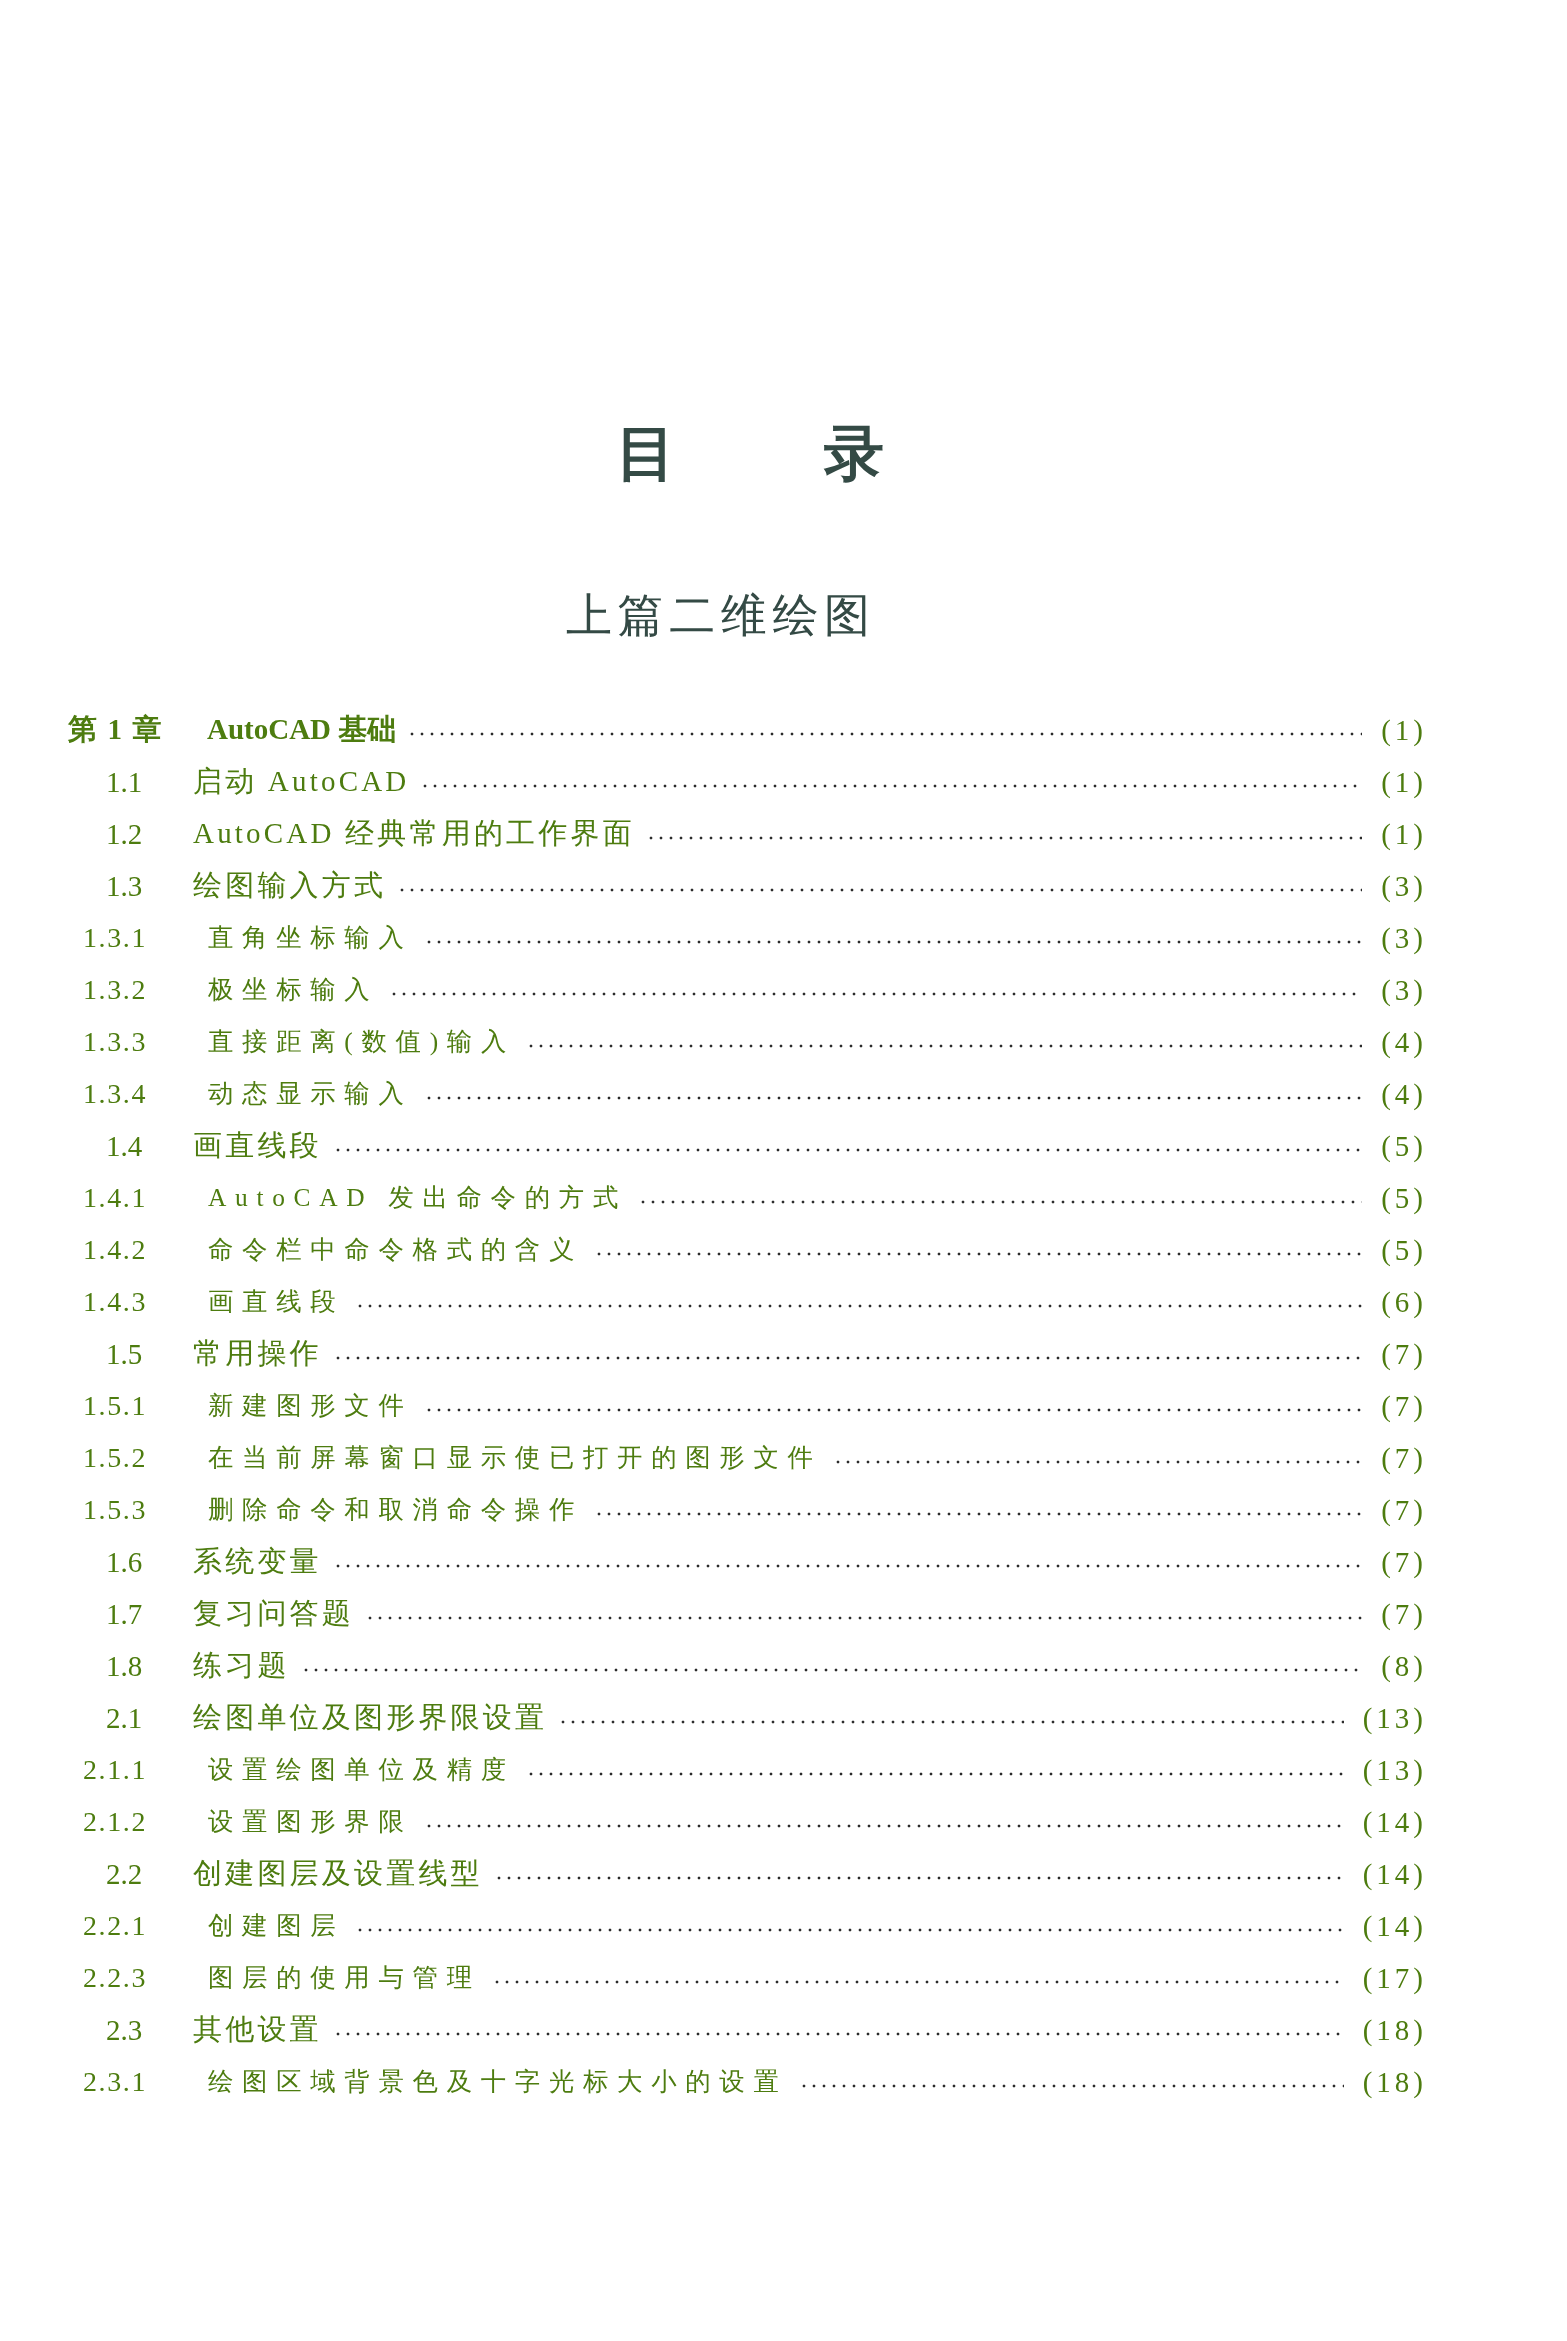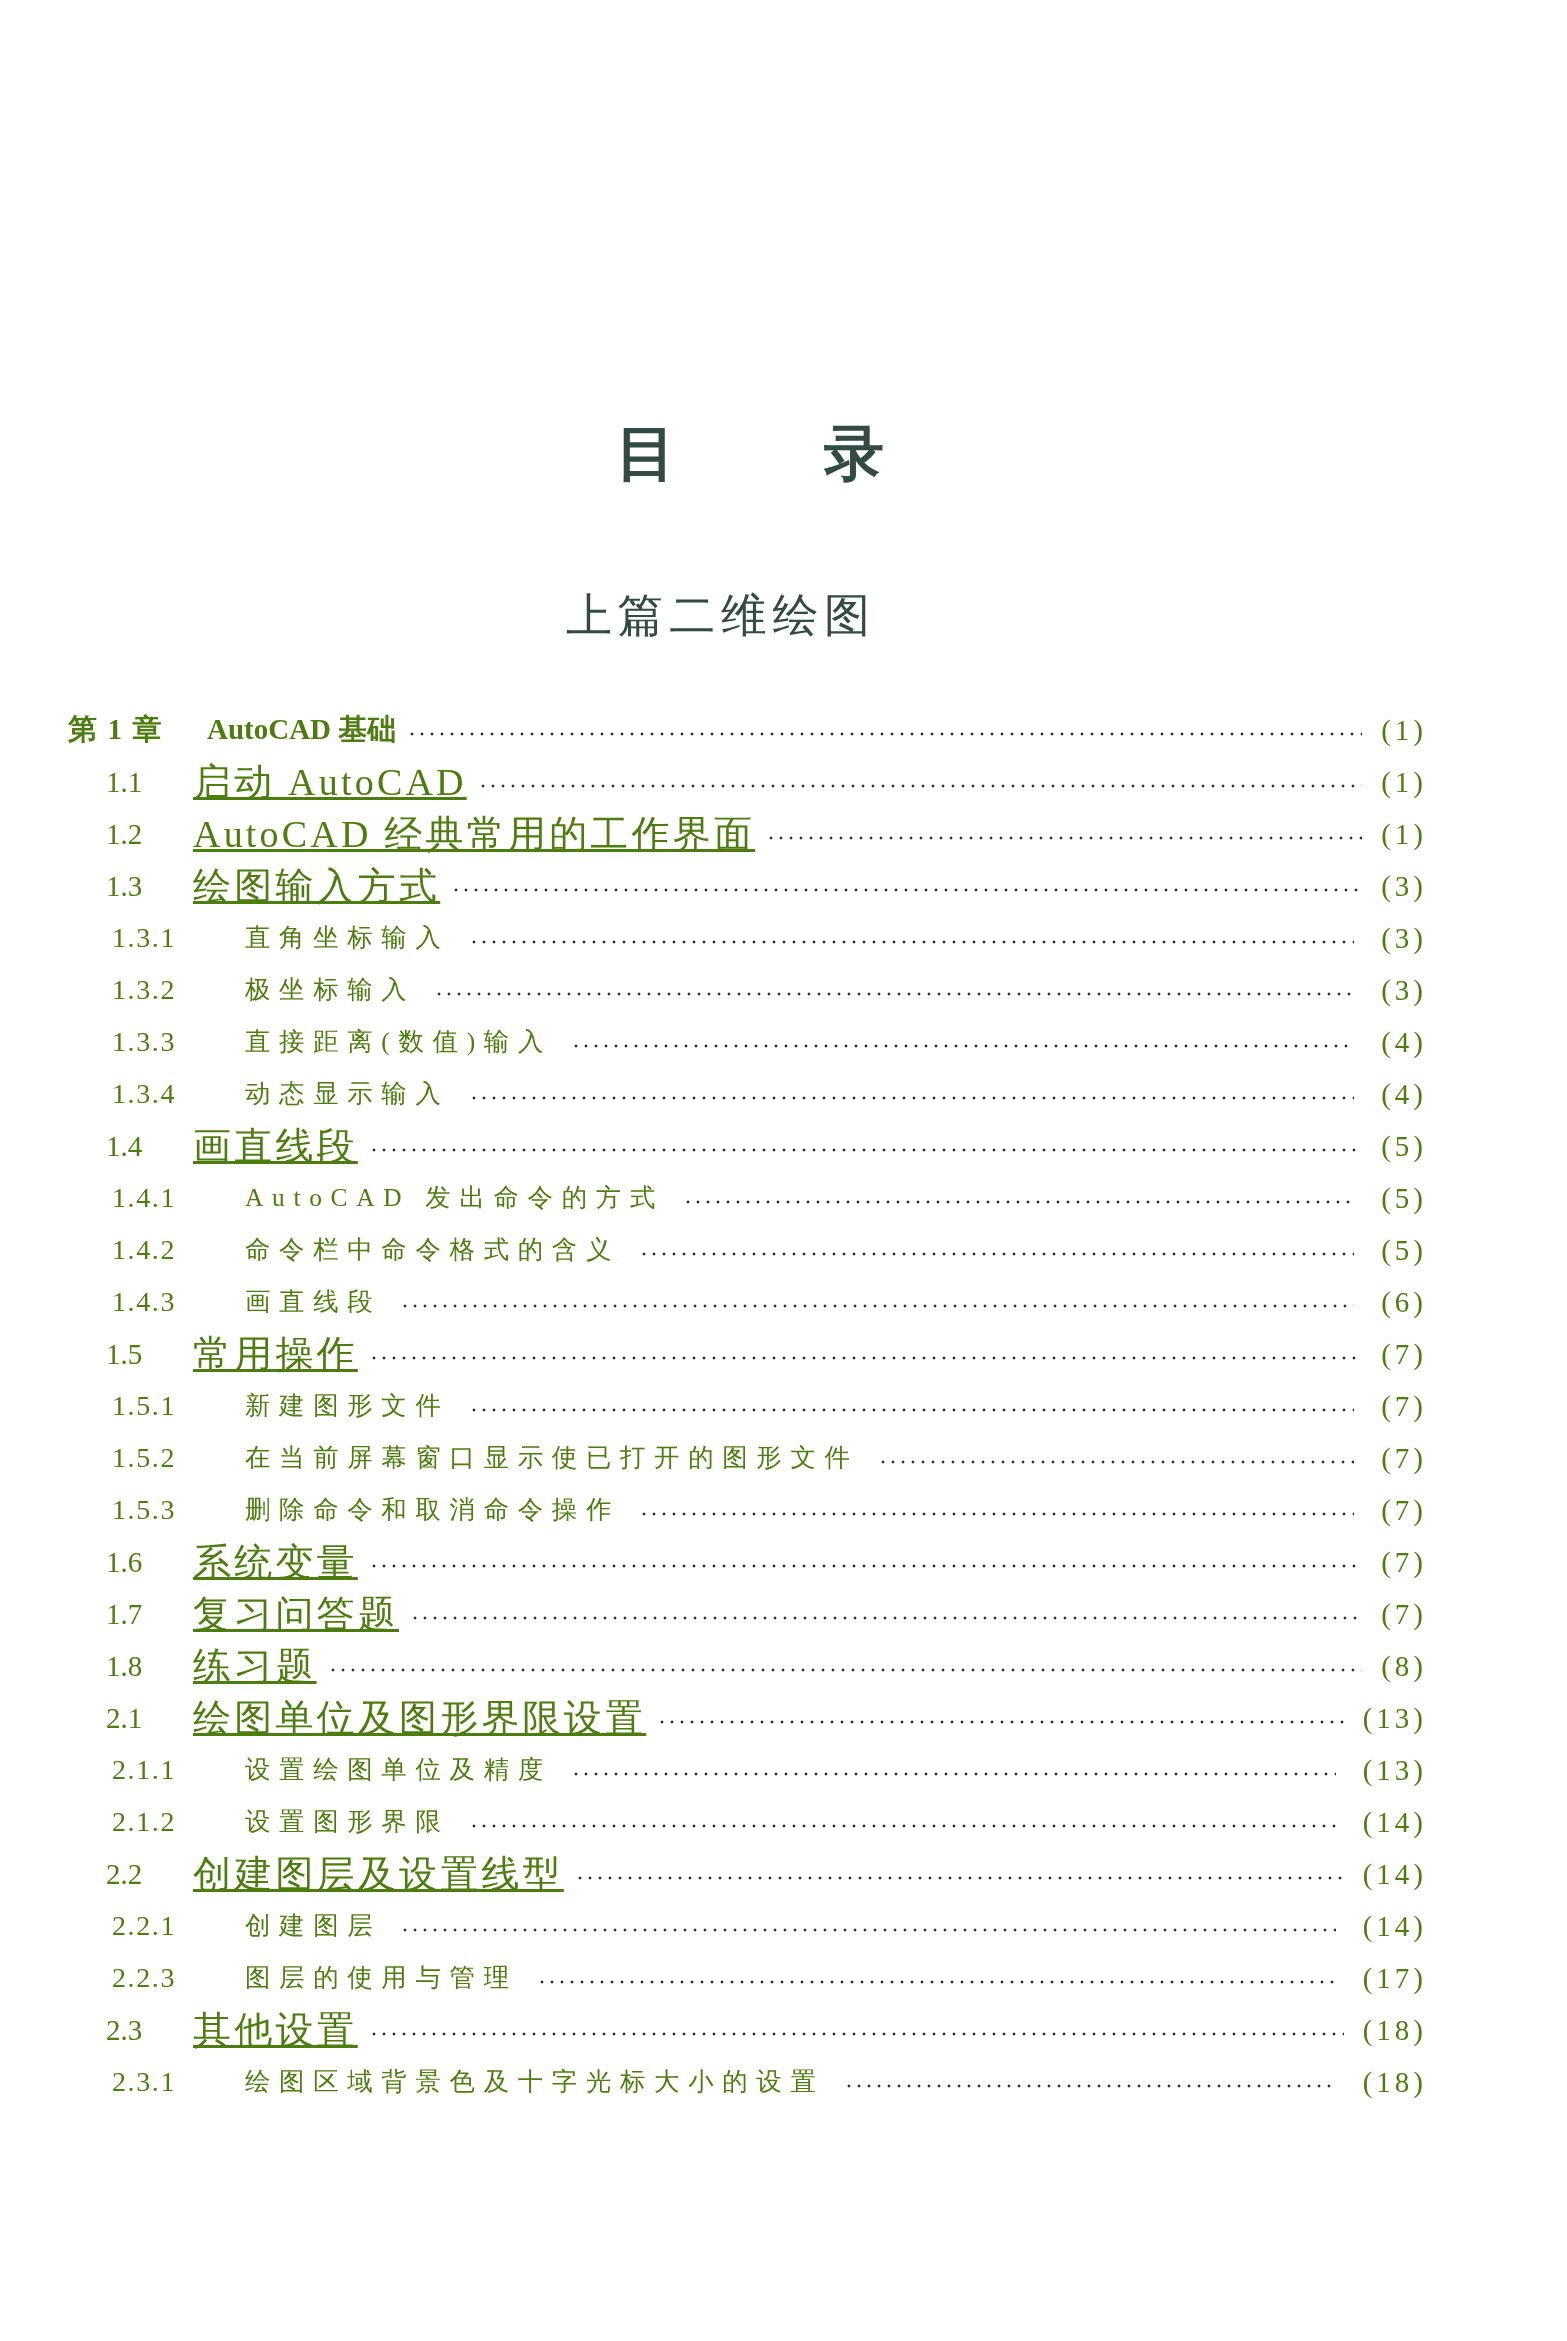"启动 AutoCAD" .l2 .ttl { font-size: 38px -> 29px; text-decoration: underline -> none }
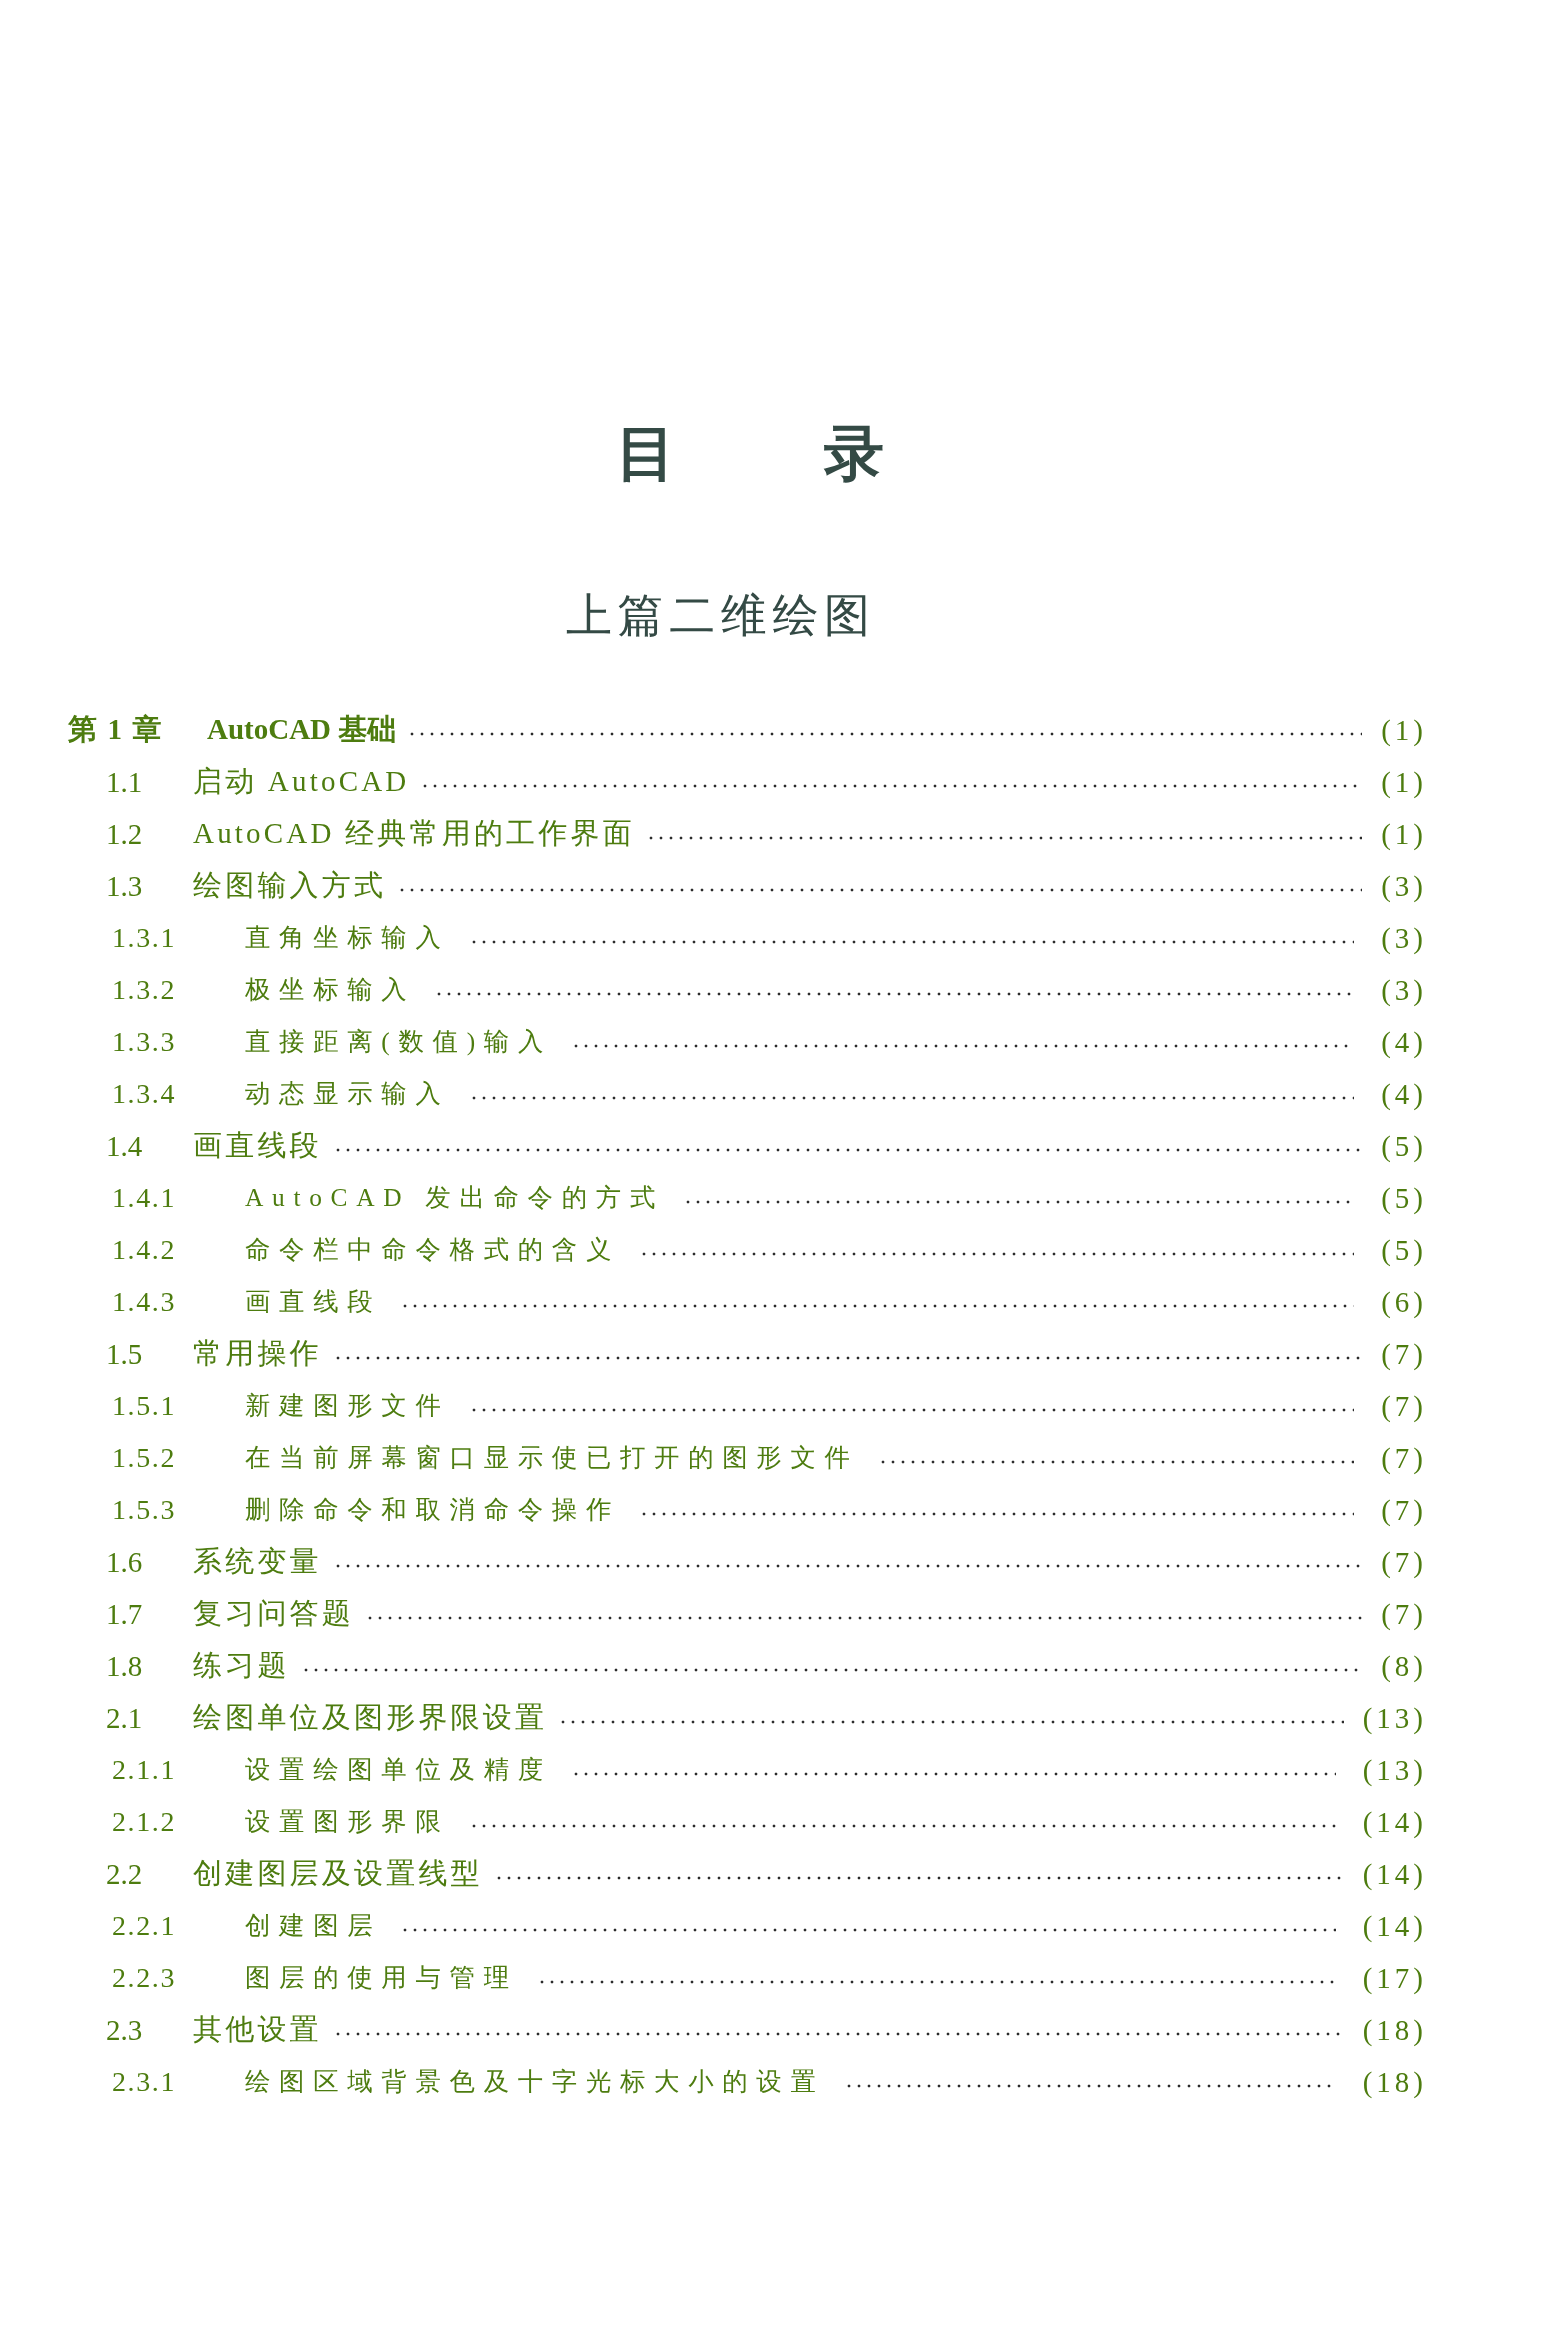"1.3.1" .row.l3 { gap: 8px -> none; padding-left: 112px -> 83px }
